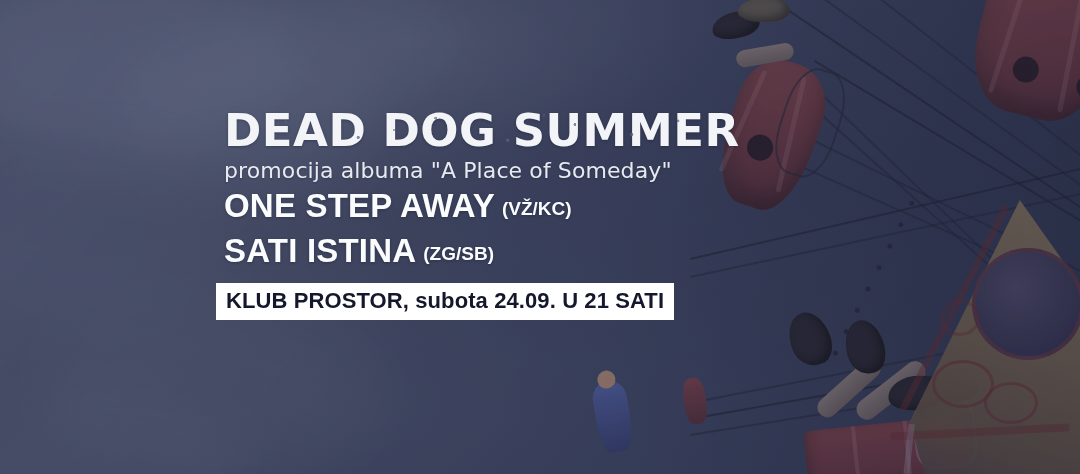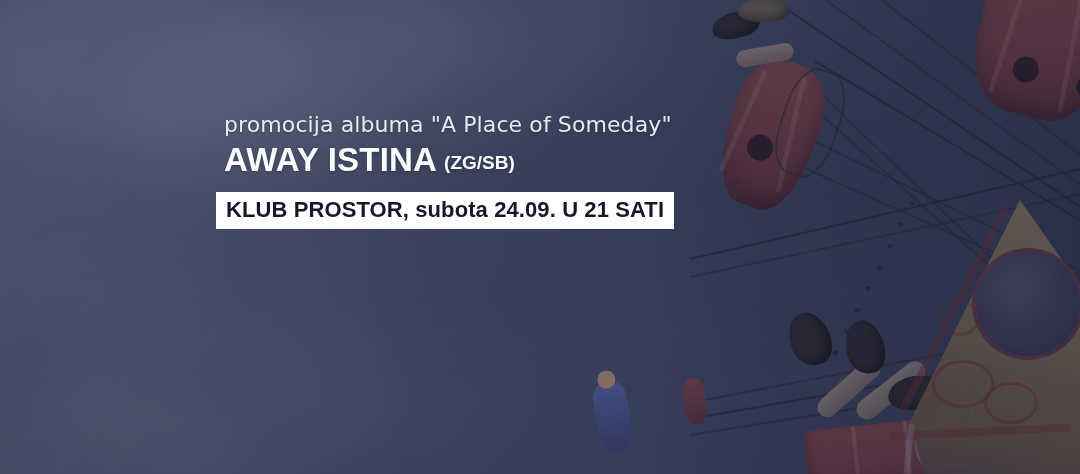"DEAD DOG SUMMER" div.title { html: none -> <div>DEAD DOG SUMMER</div> }
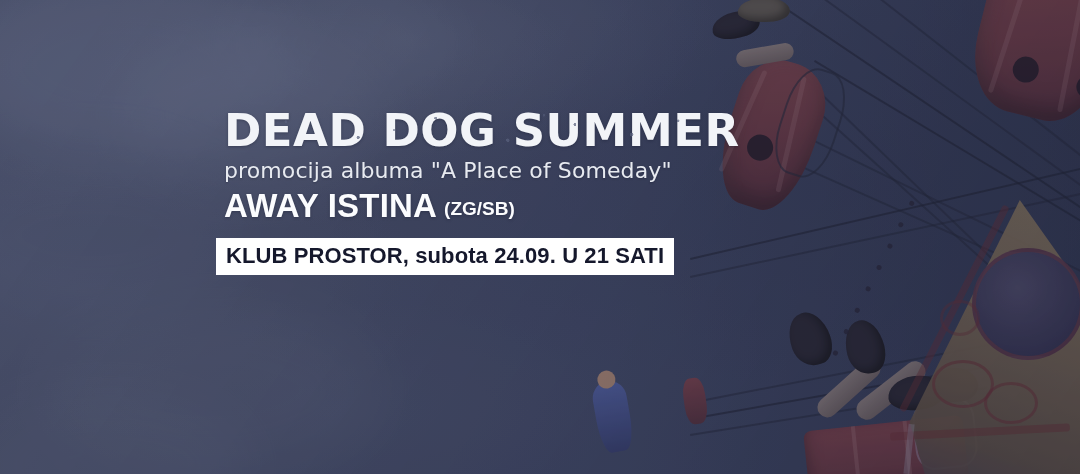"ONE STEP AWAY (VŽ/KC)" div.band { html: none -> <div> <span>ONE STEP AWAY</span><span>(VŽ/KC)</span> </div> }
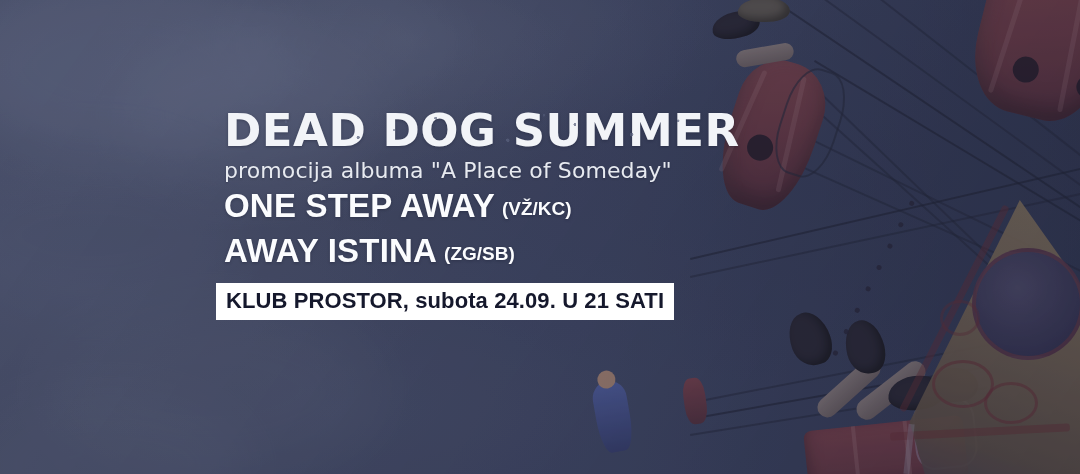"AWAY ISTINA" span { text: AWAY -> SATI }
